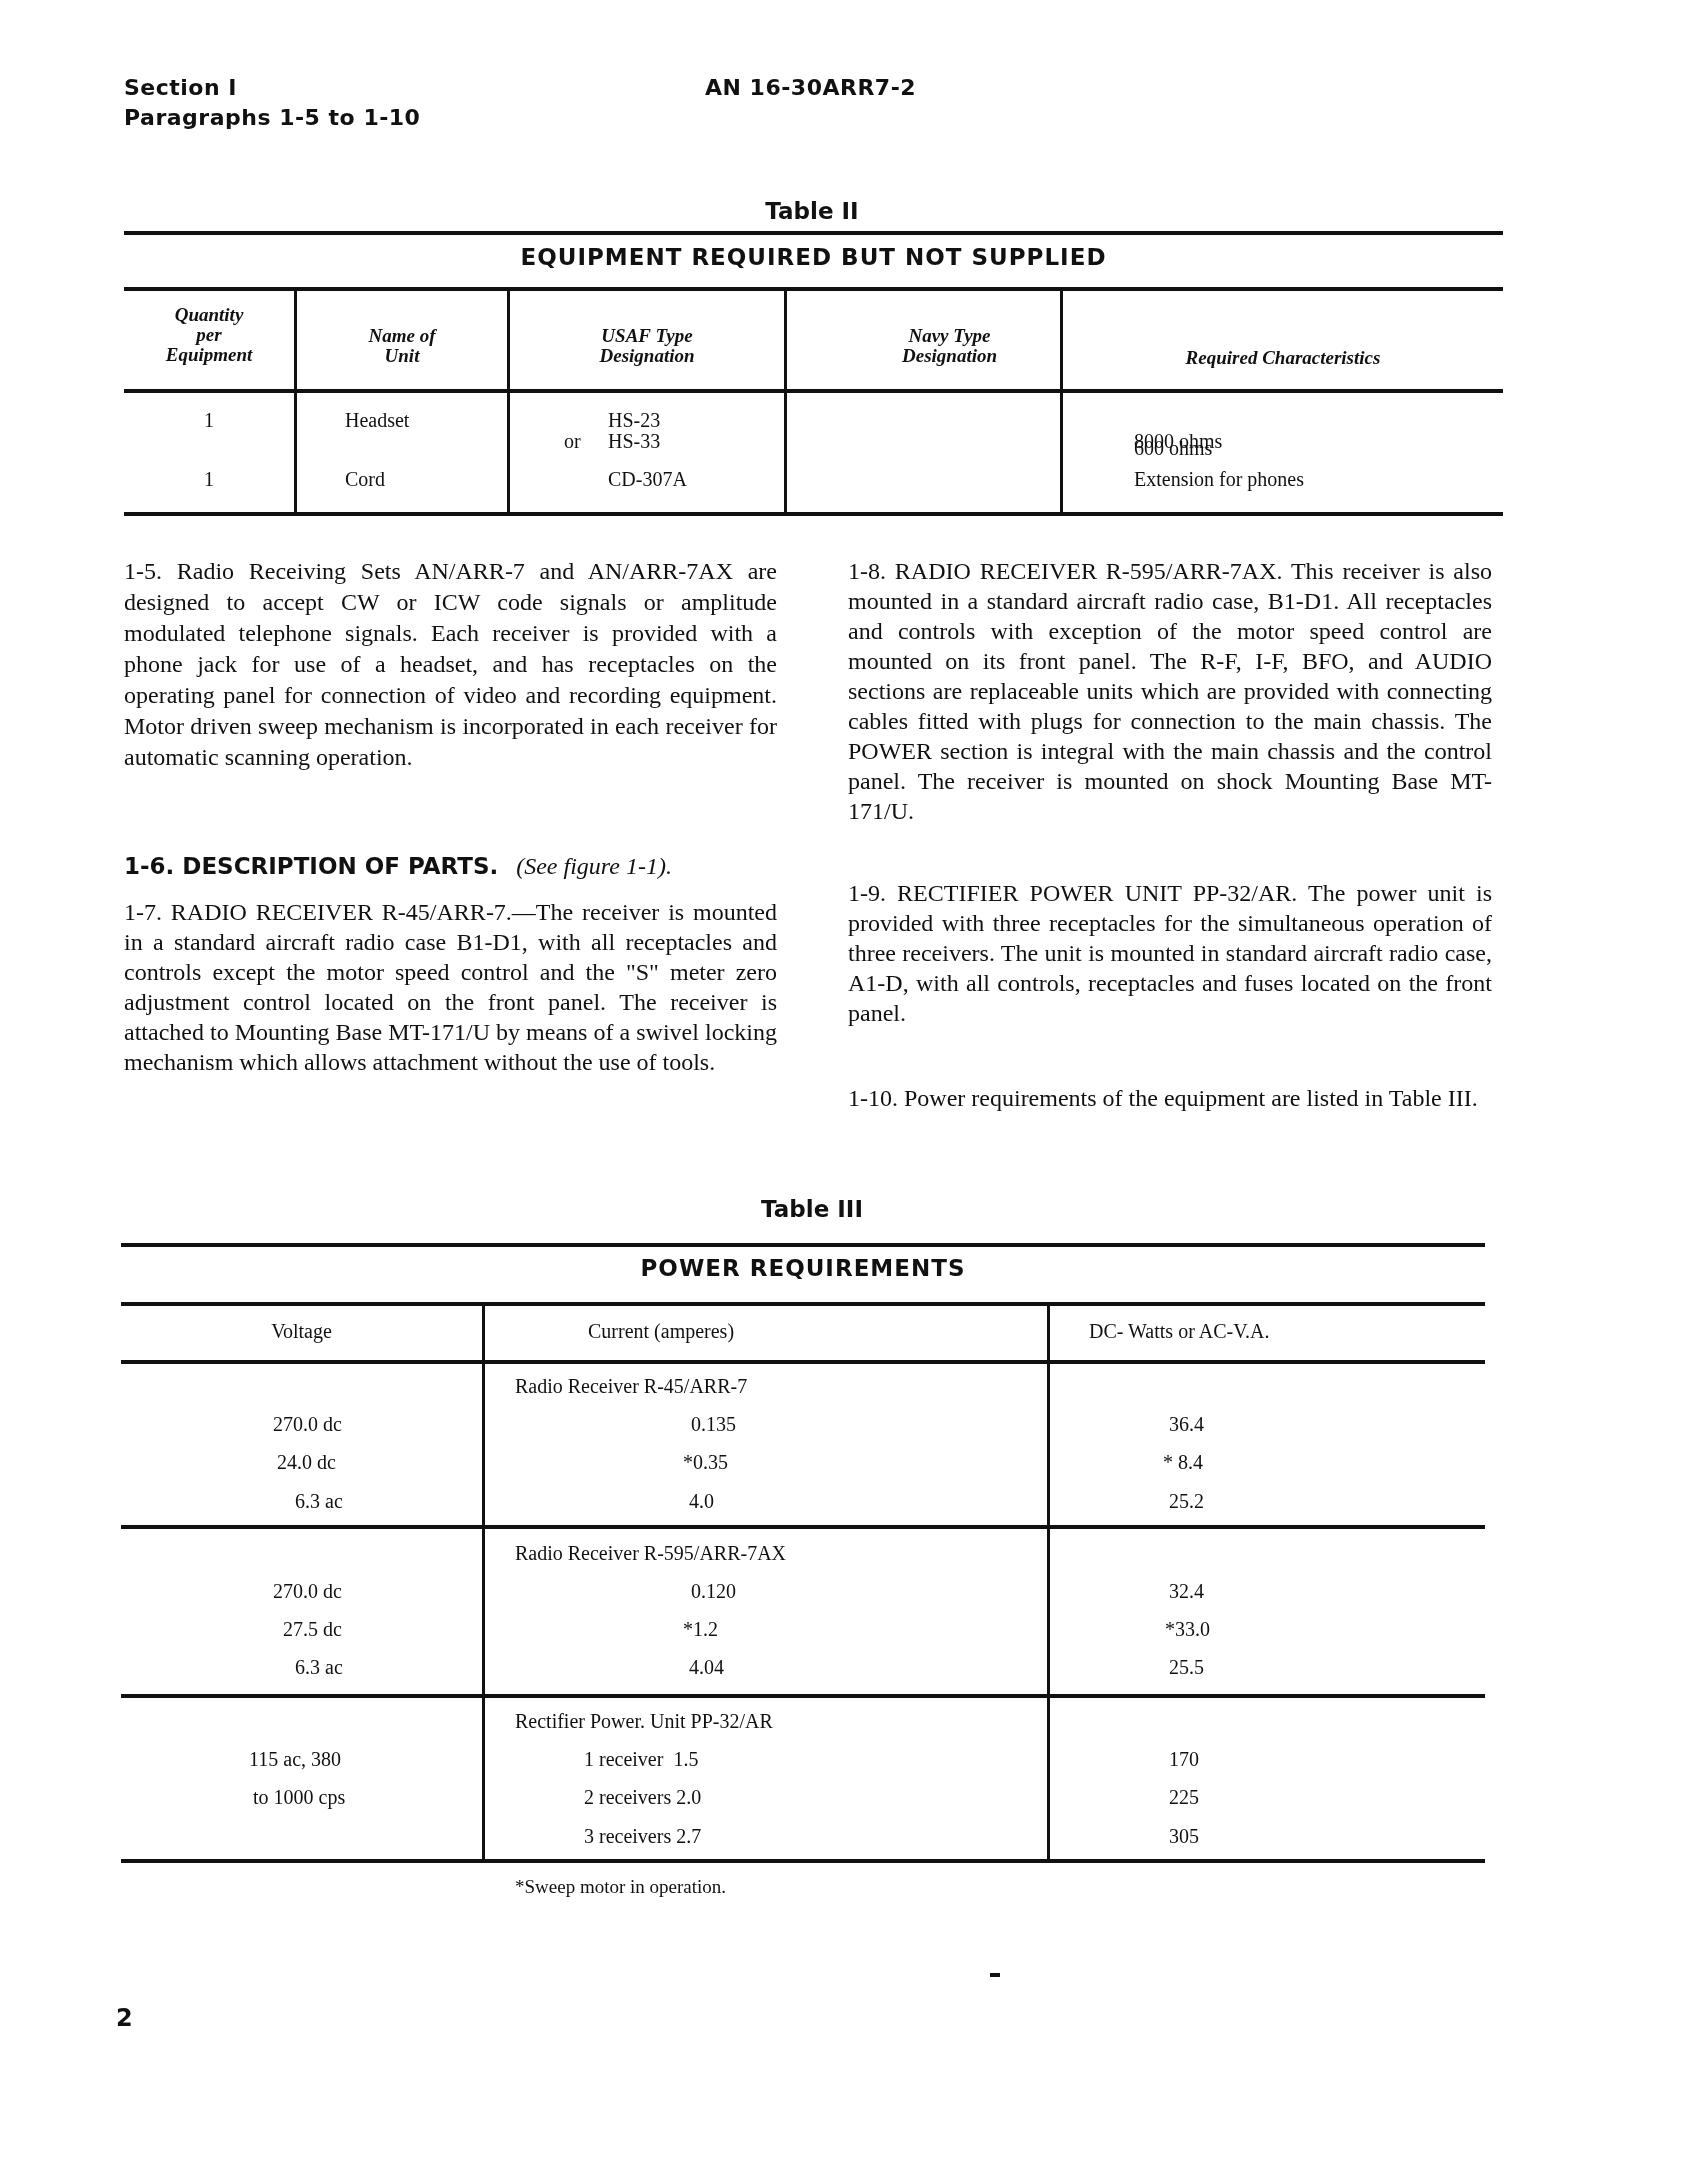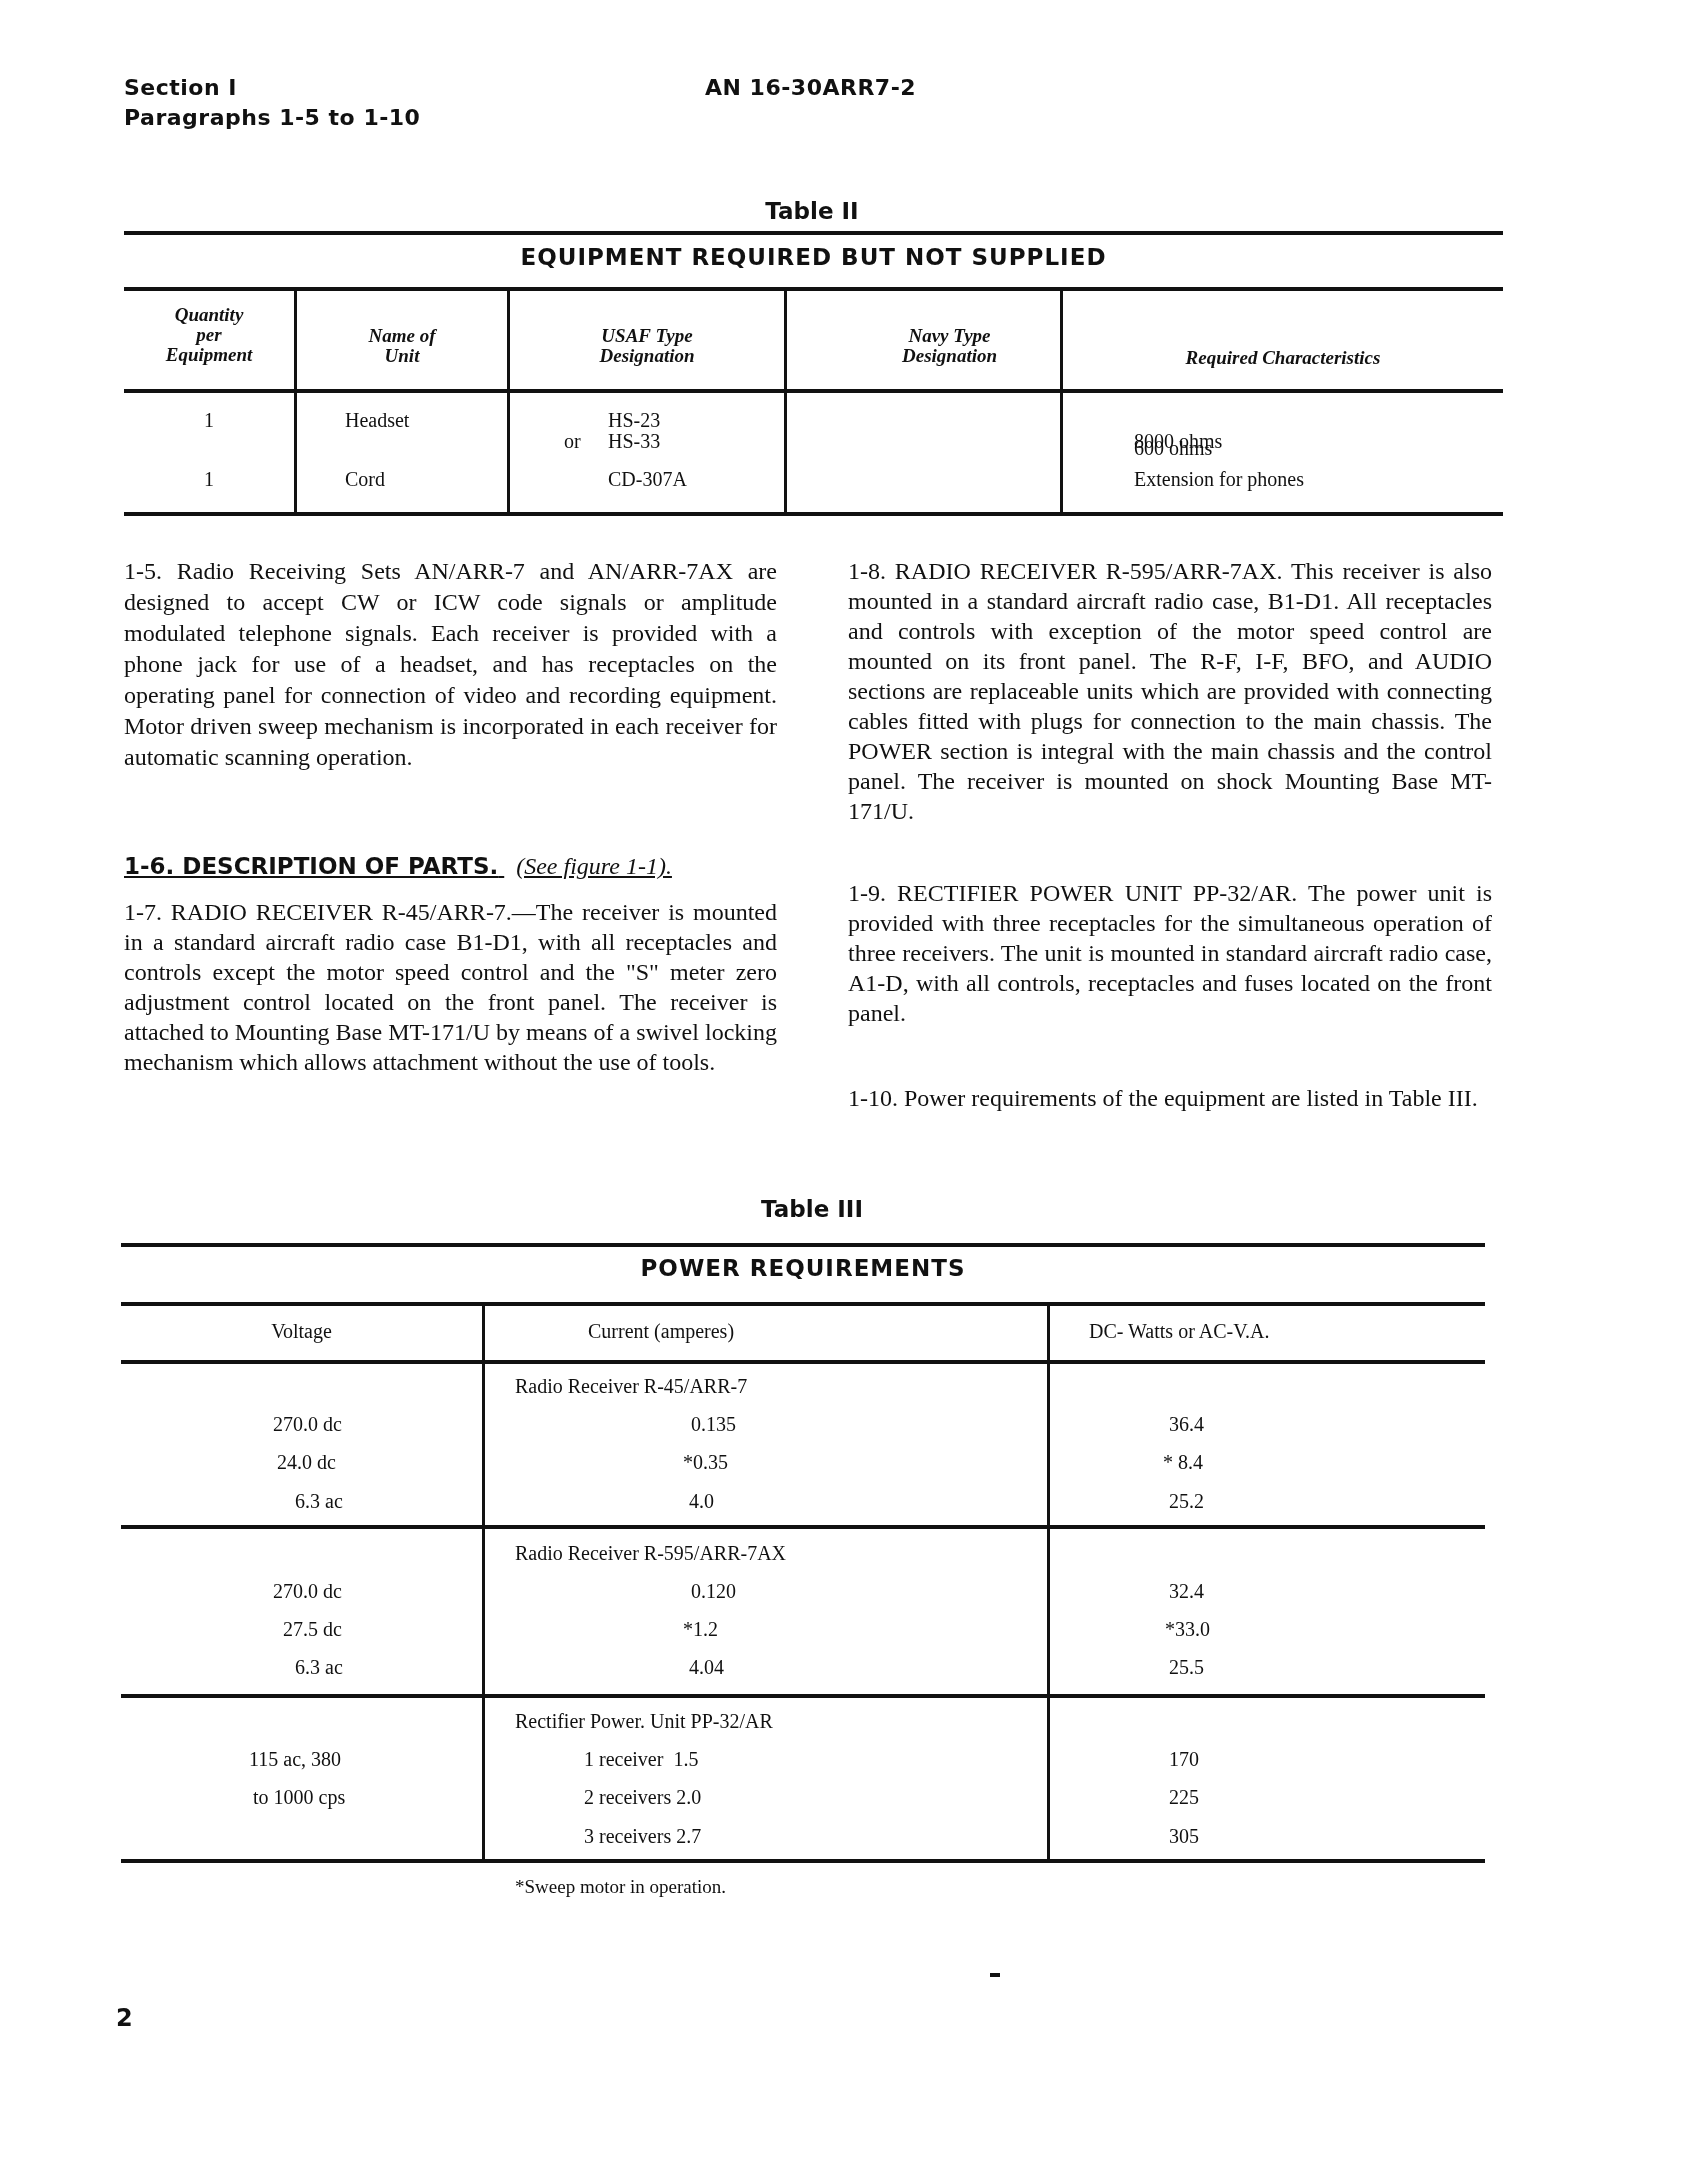"1-6. DESCRIPTION OF PARTS. (See" div.abs { text-decoration: underline -> none }
